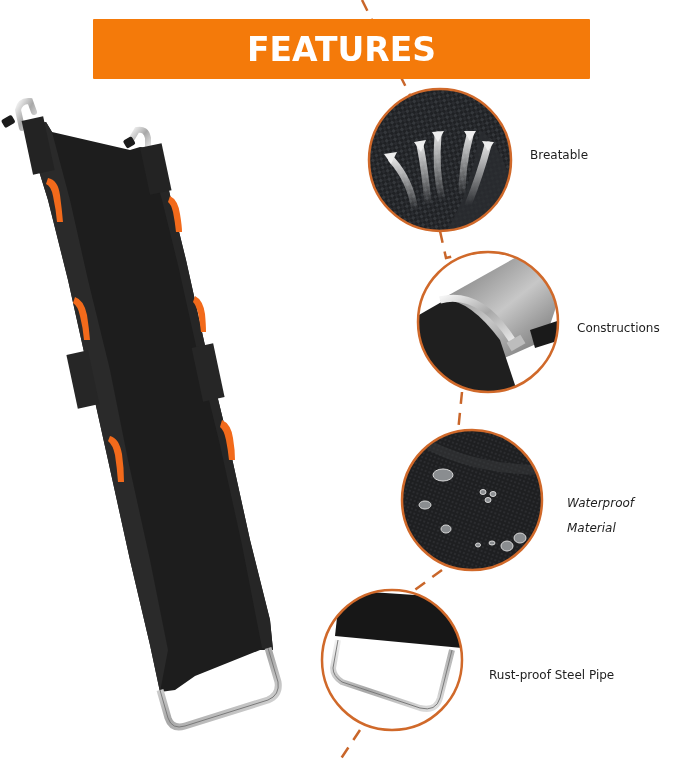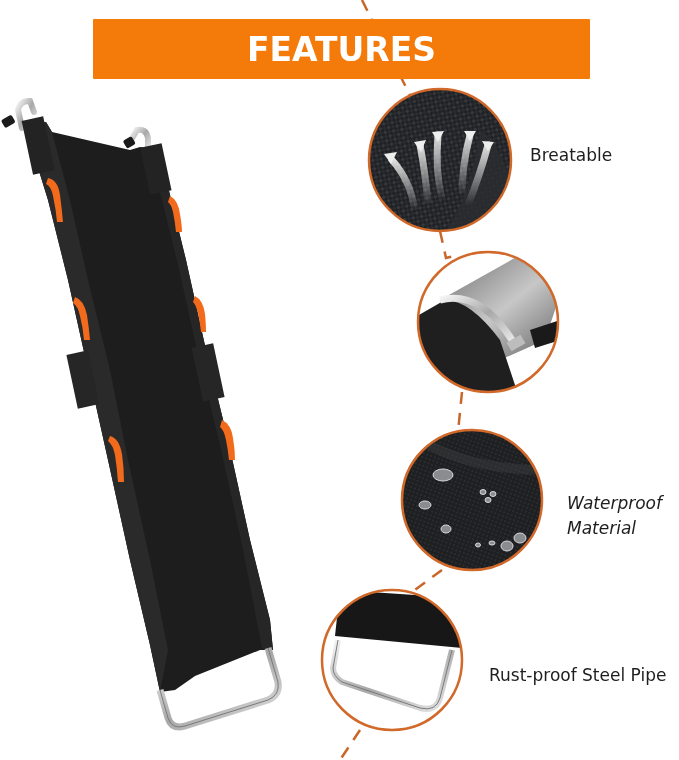"Breatable" .feature-label { font-size: 17px -> 12px }
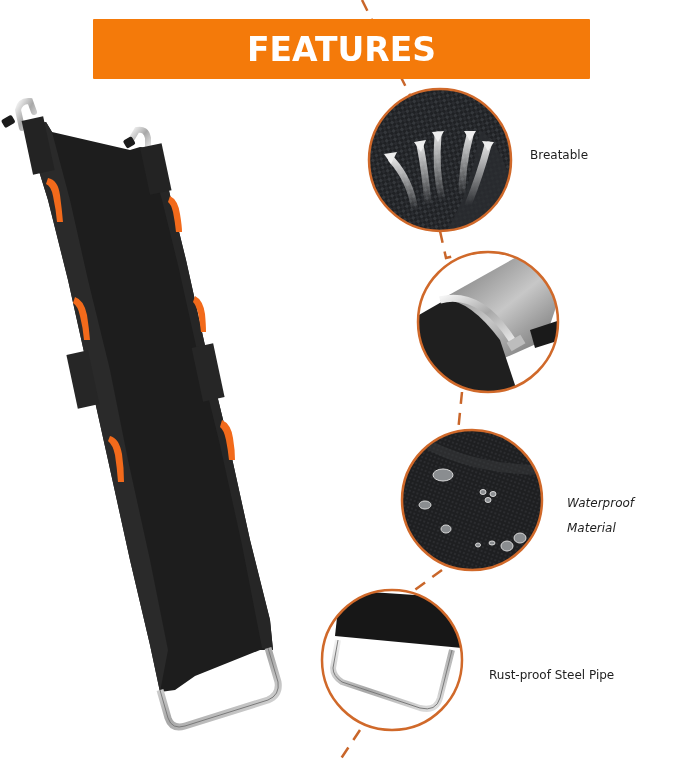"Constructions" div { html: none -> <div>Constructions</div> }
